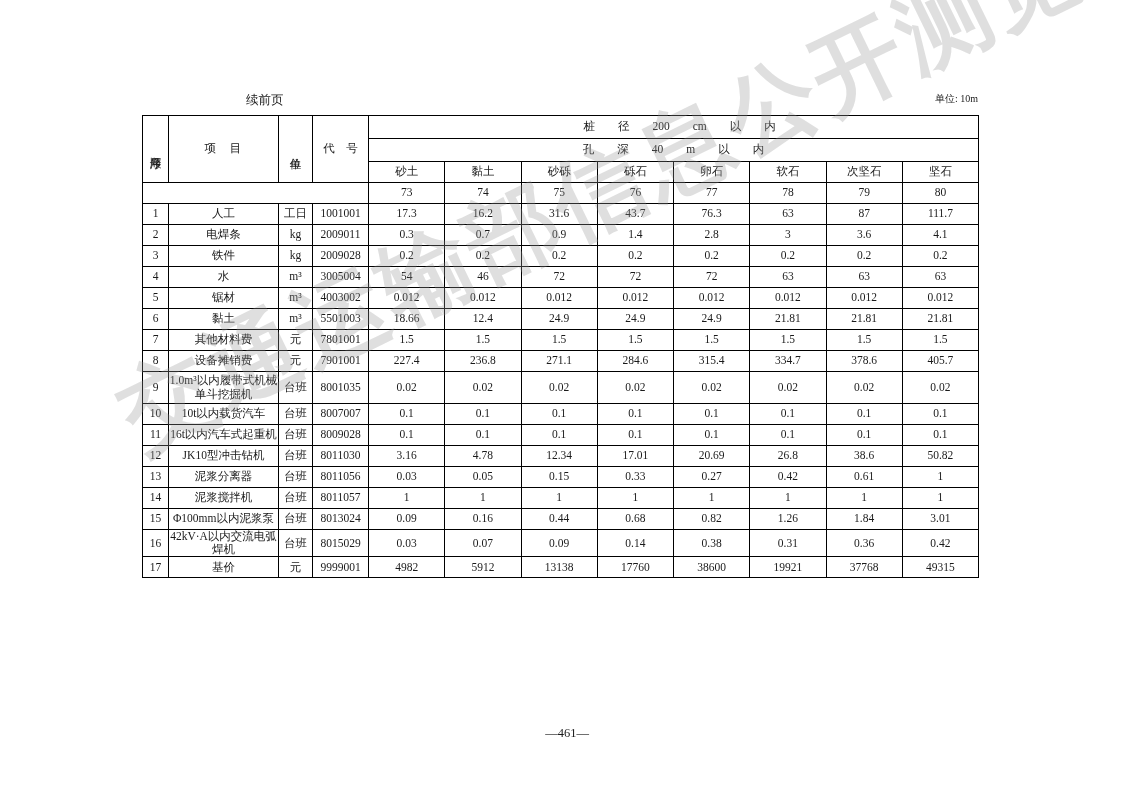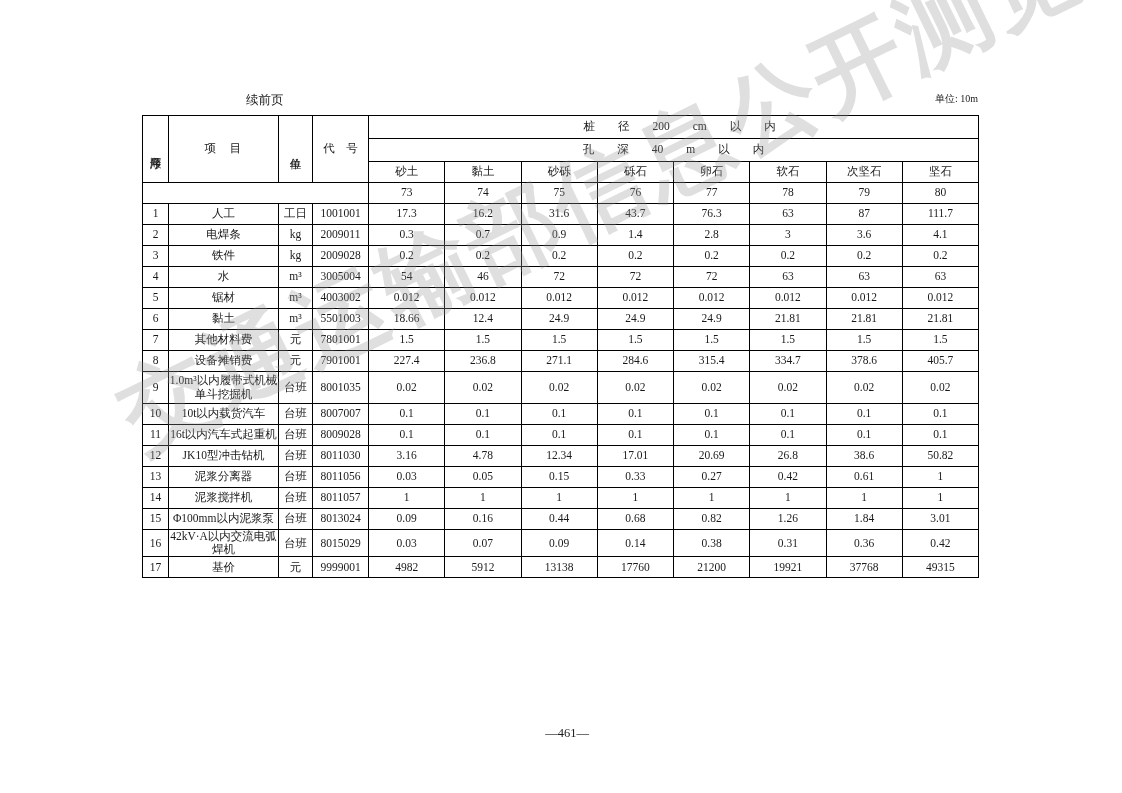"21200" td { text: 21200 -> 38600 }
